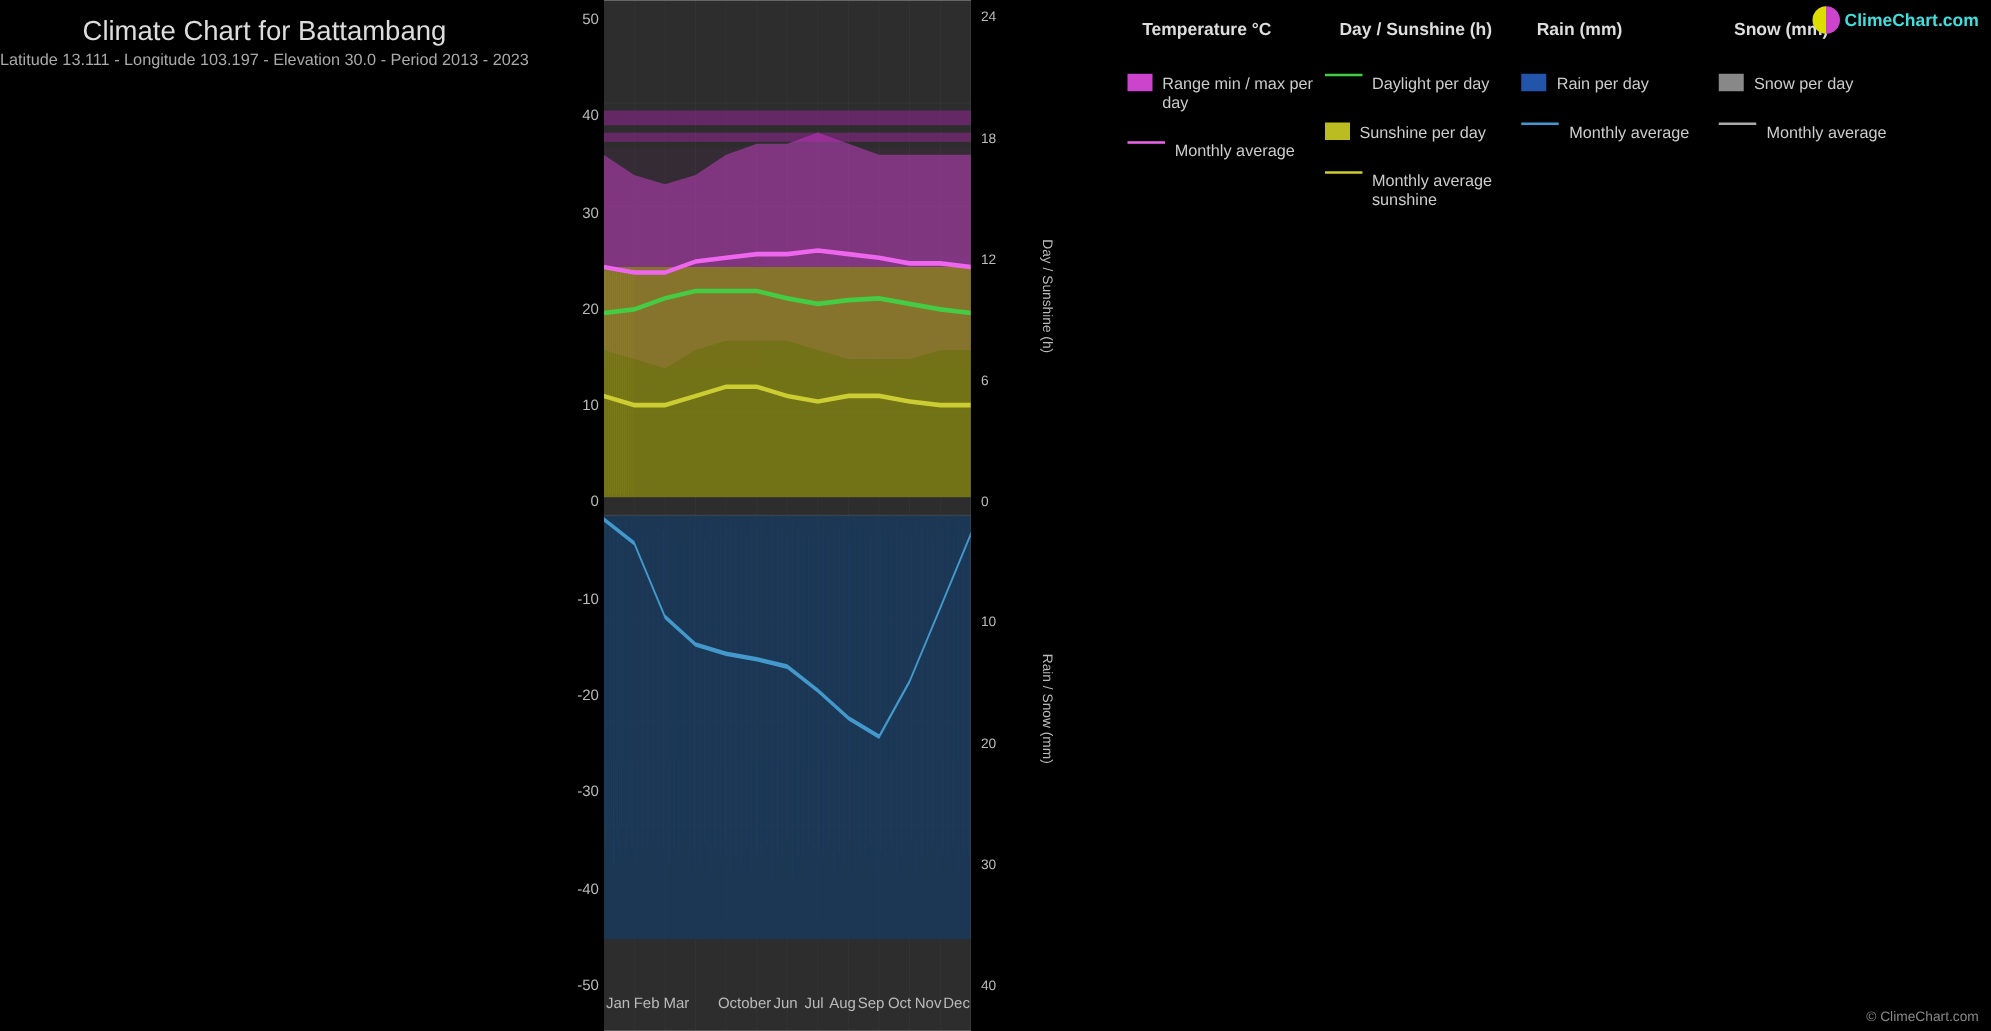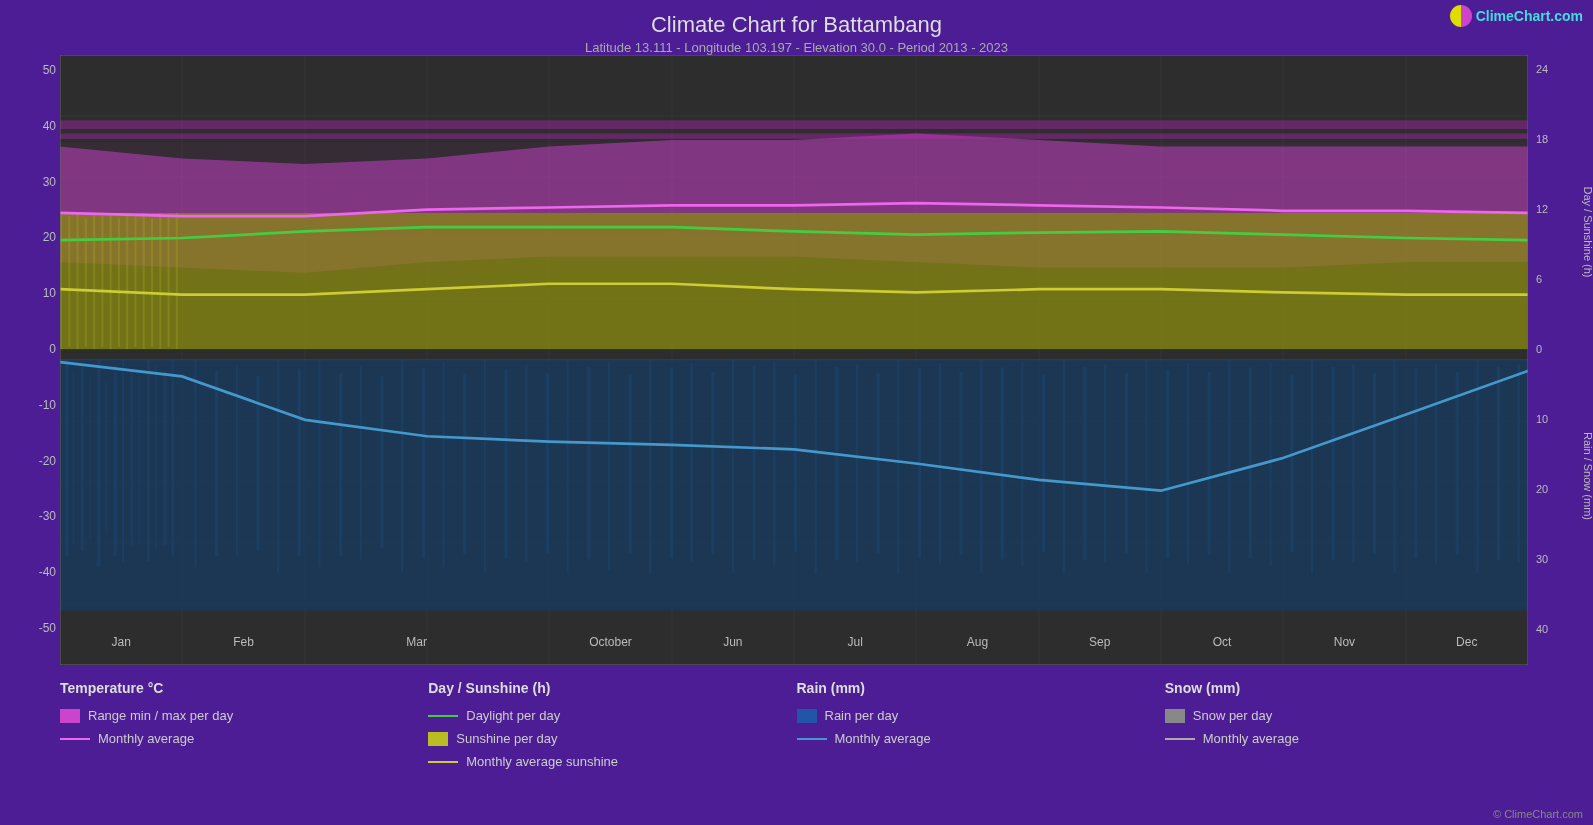"Climate Chart for Battambang" .chart-container { background: #4c1d95 -> #000000; flex-direction: column -> none }
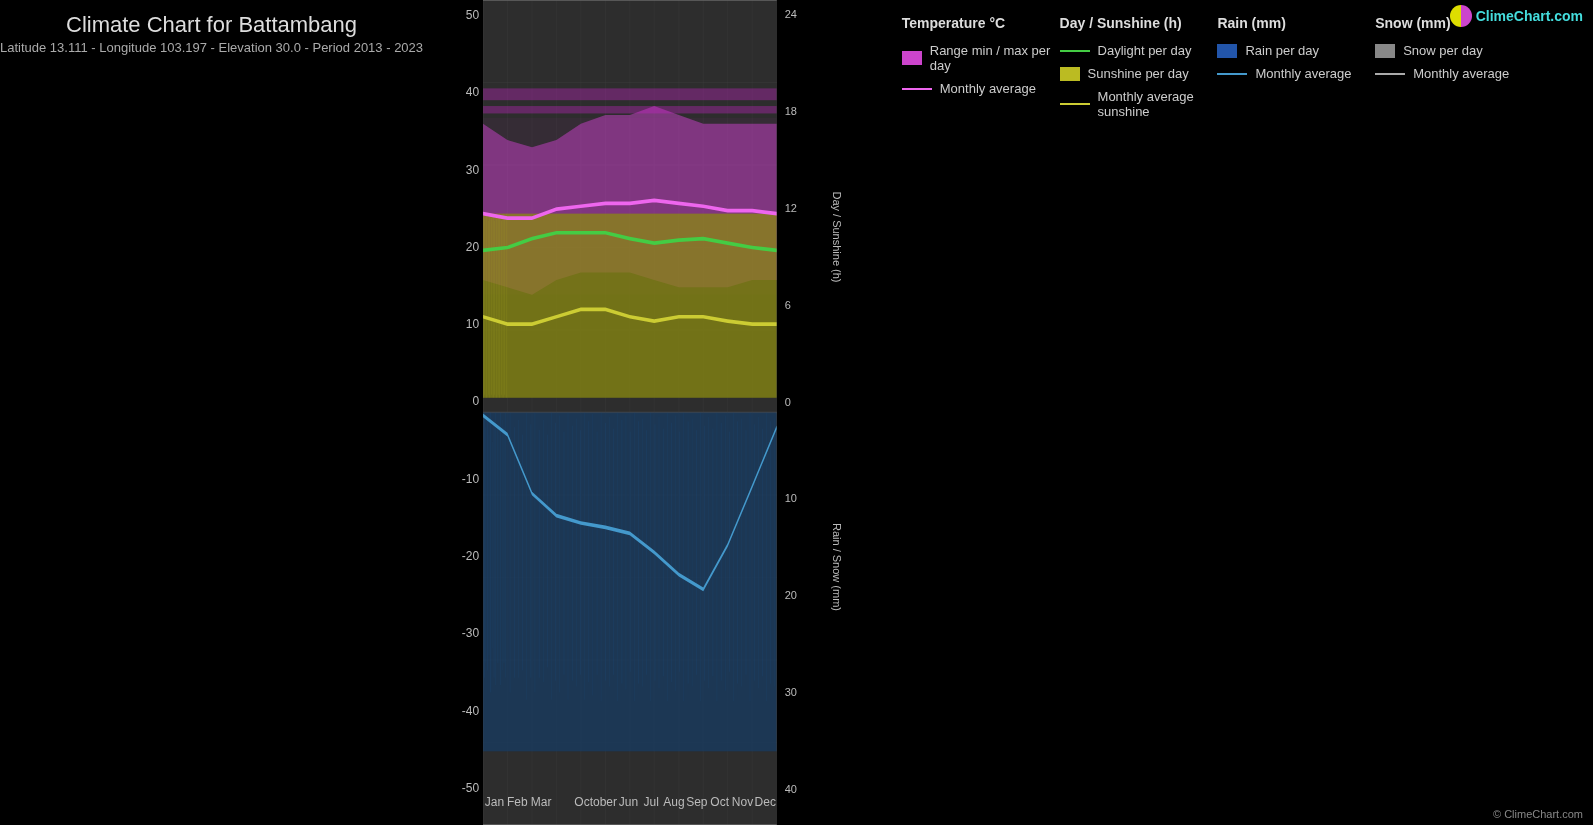"Temperature °C" .legend-col-title { margin-left: none -> 12px }
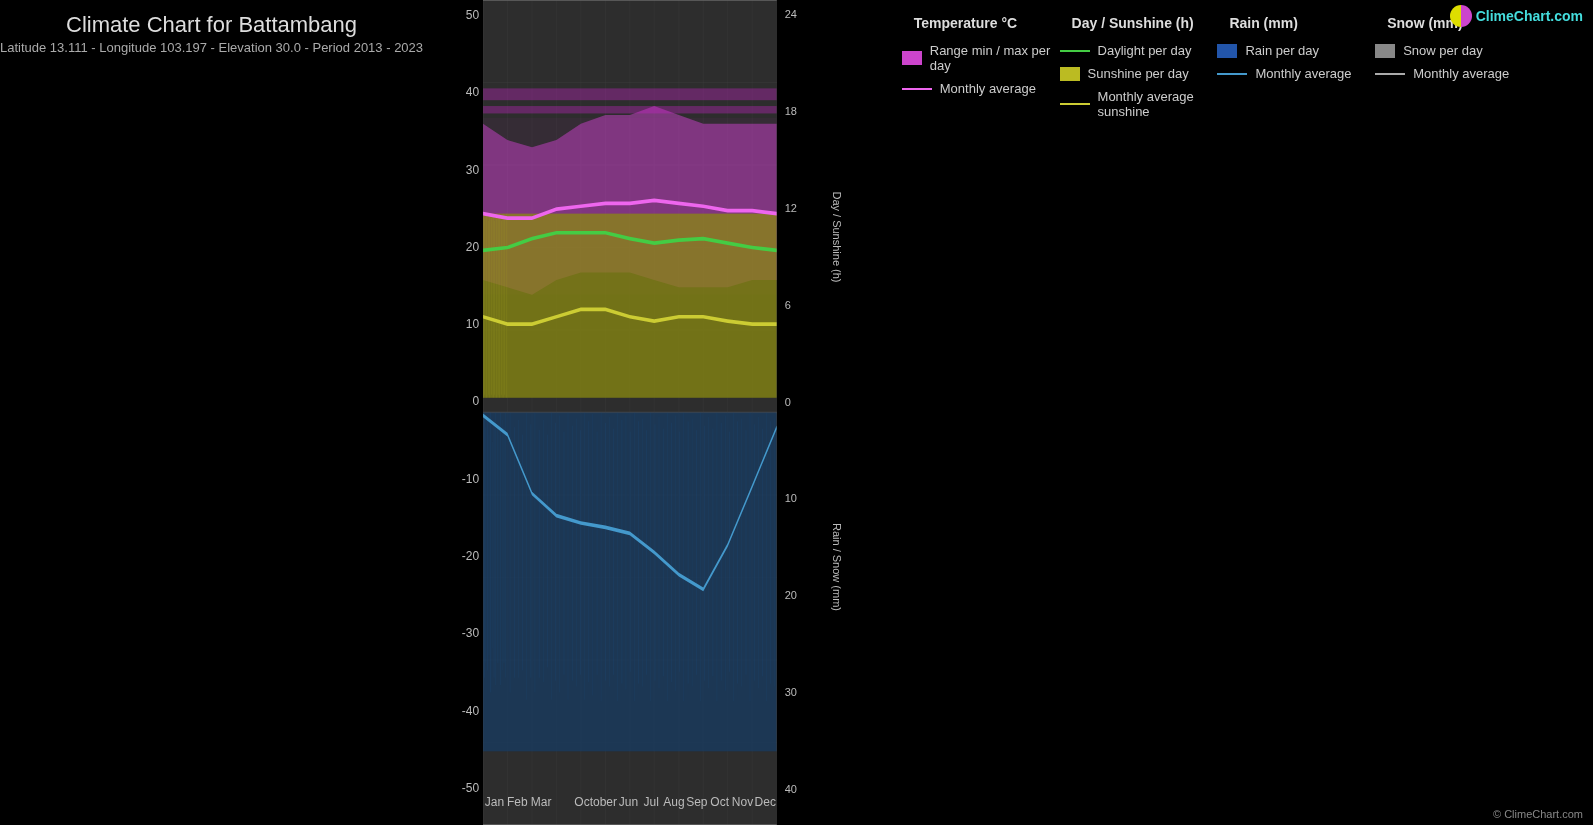"Range min / max per" .legend-item { align-items: center -> flex-start; margin-top: none -> 16px }
